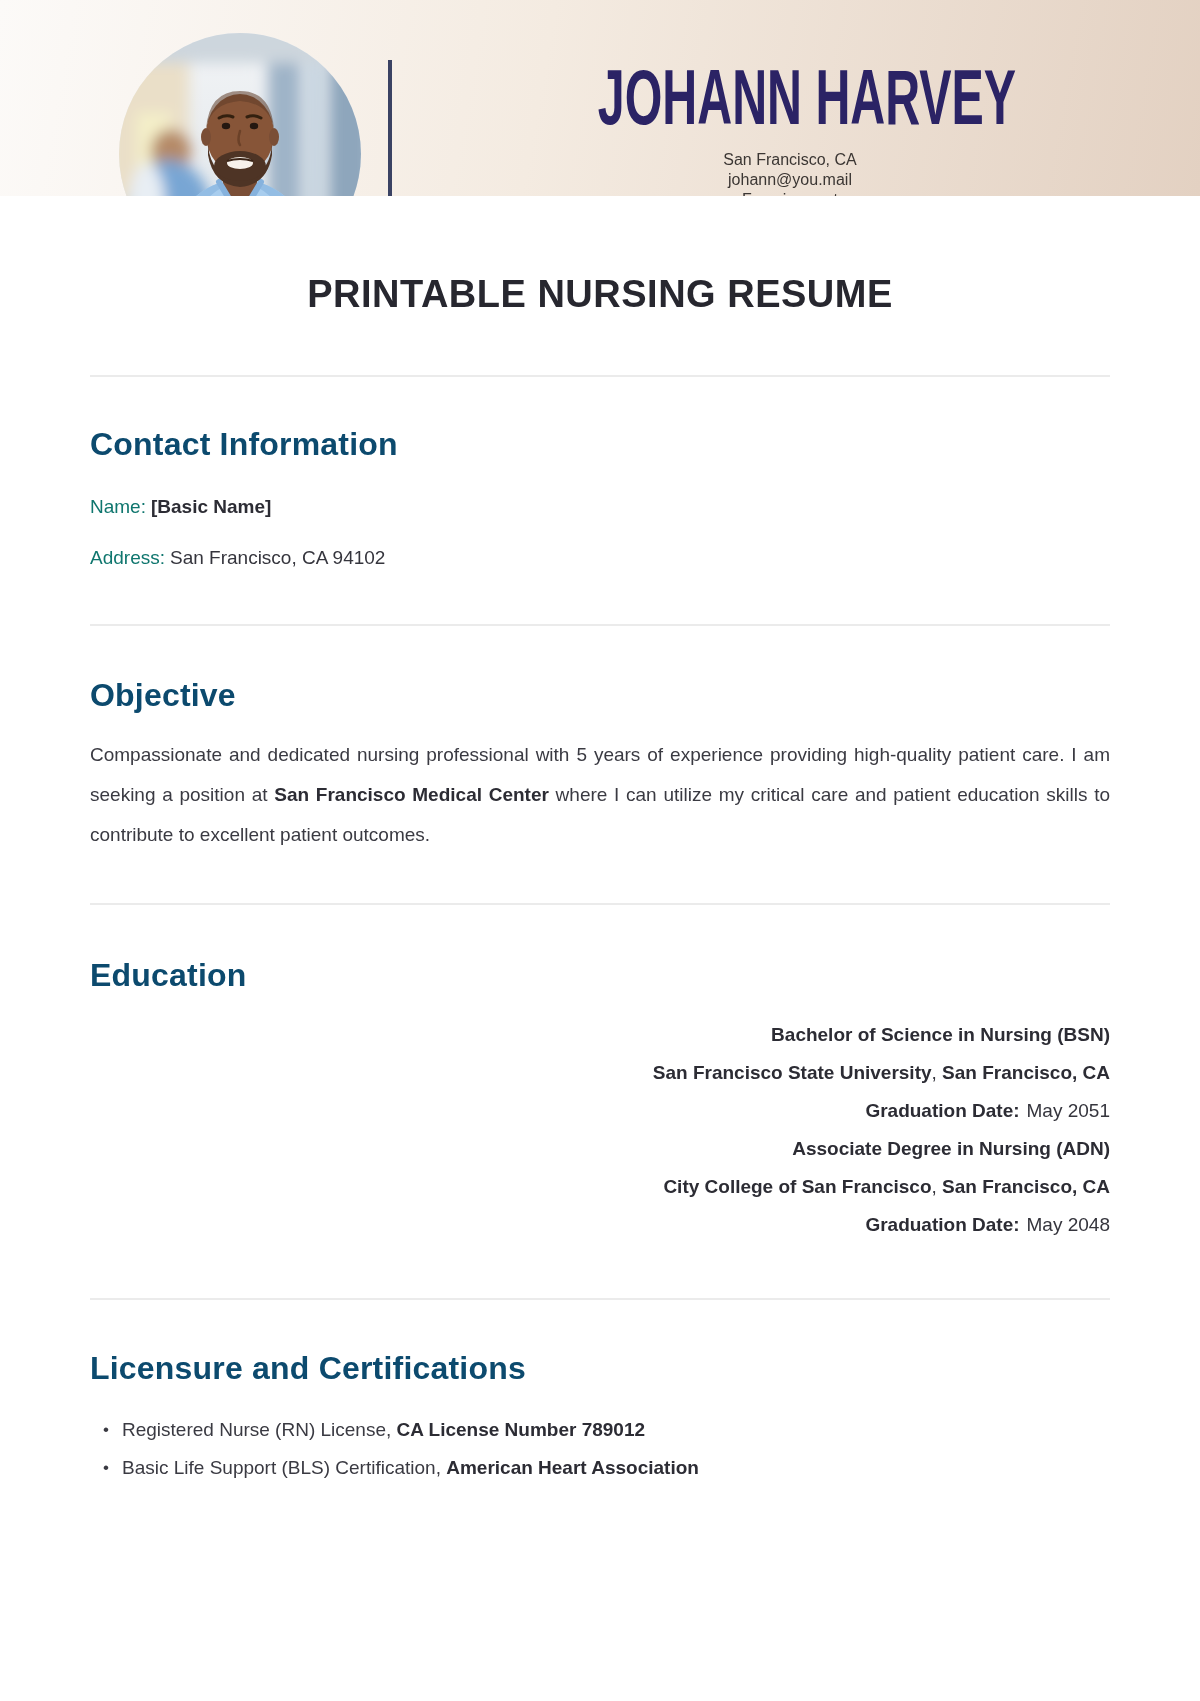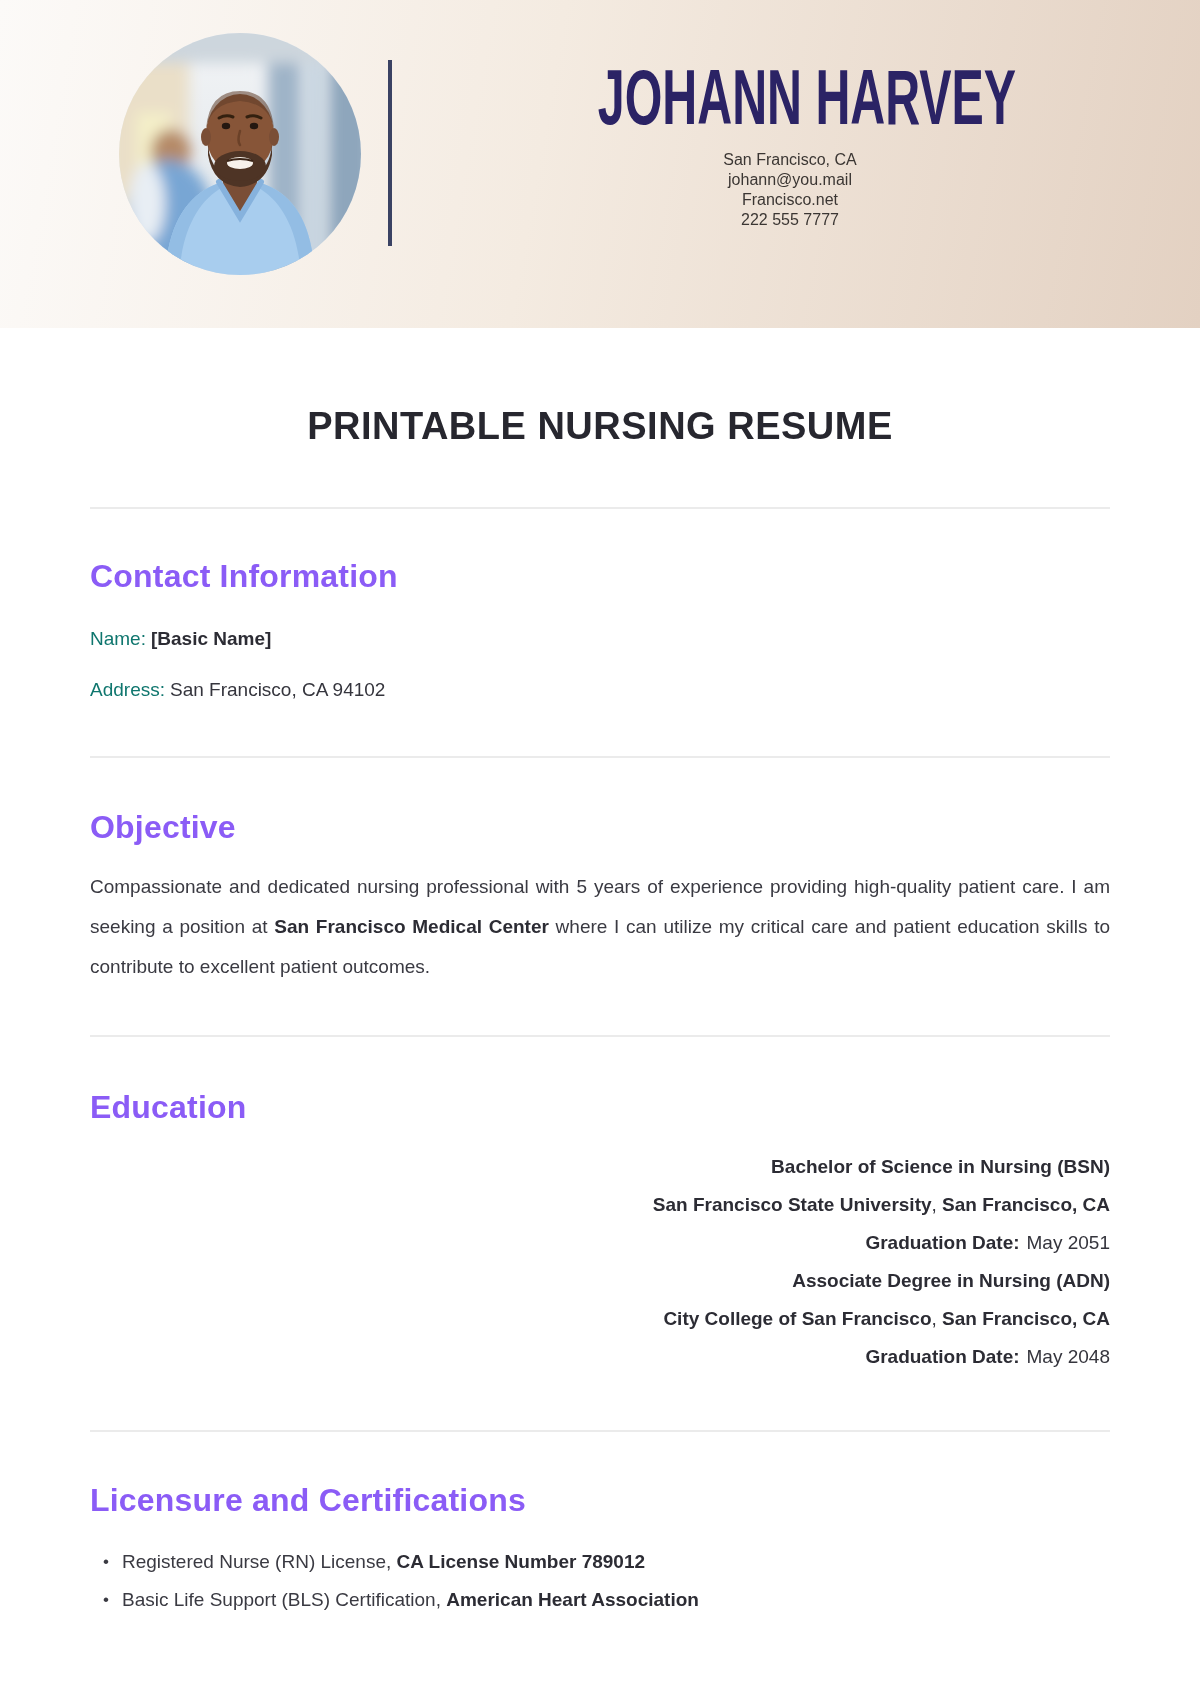"JOHANN HARVEY" .header { height: 328px -> 196px }
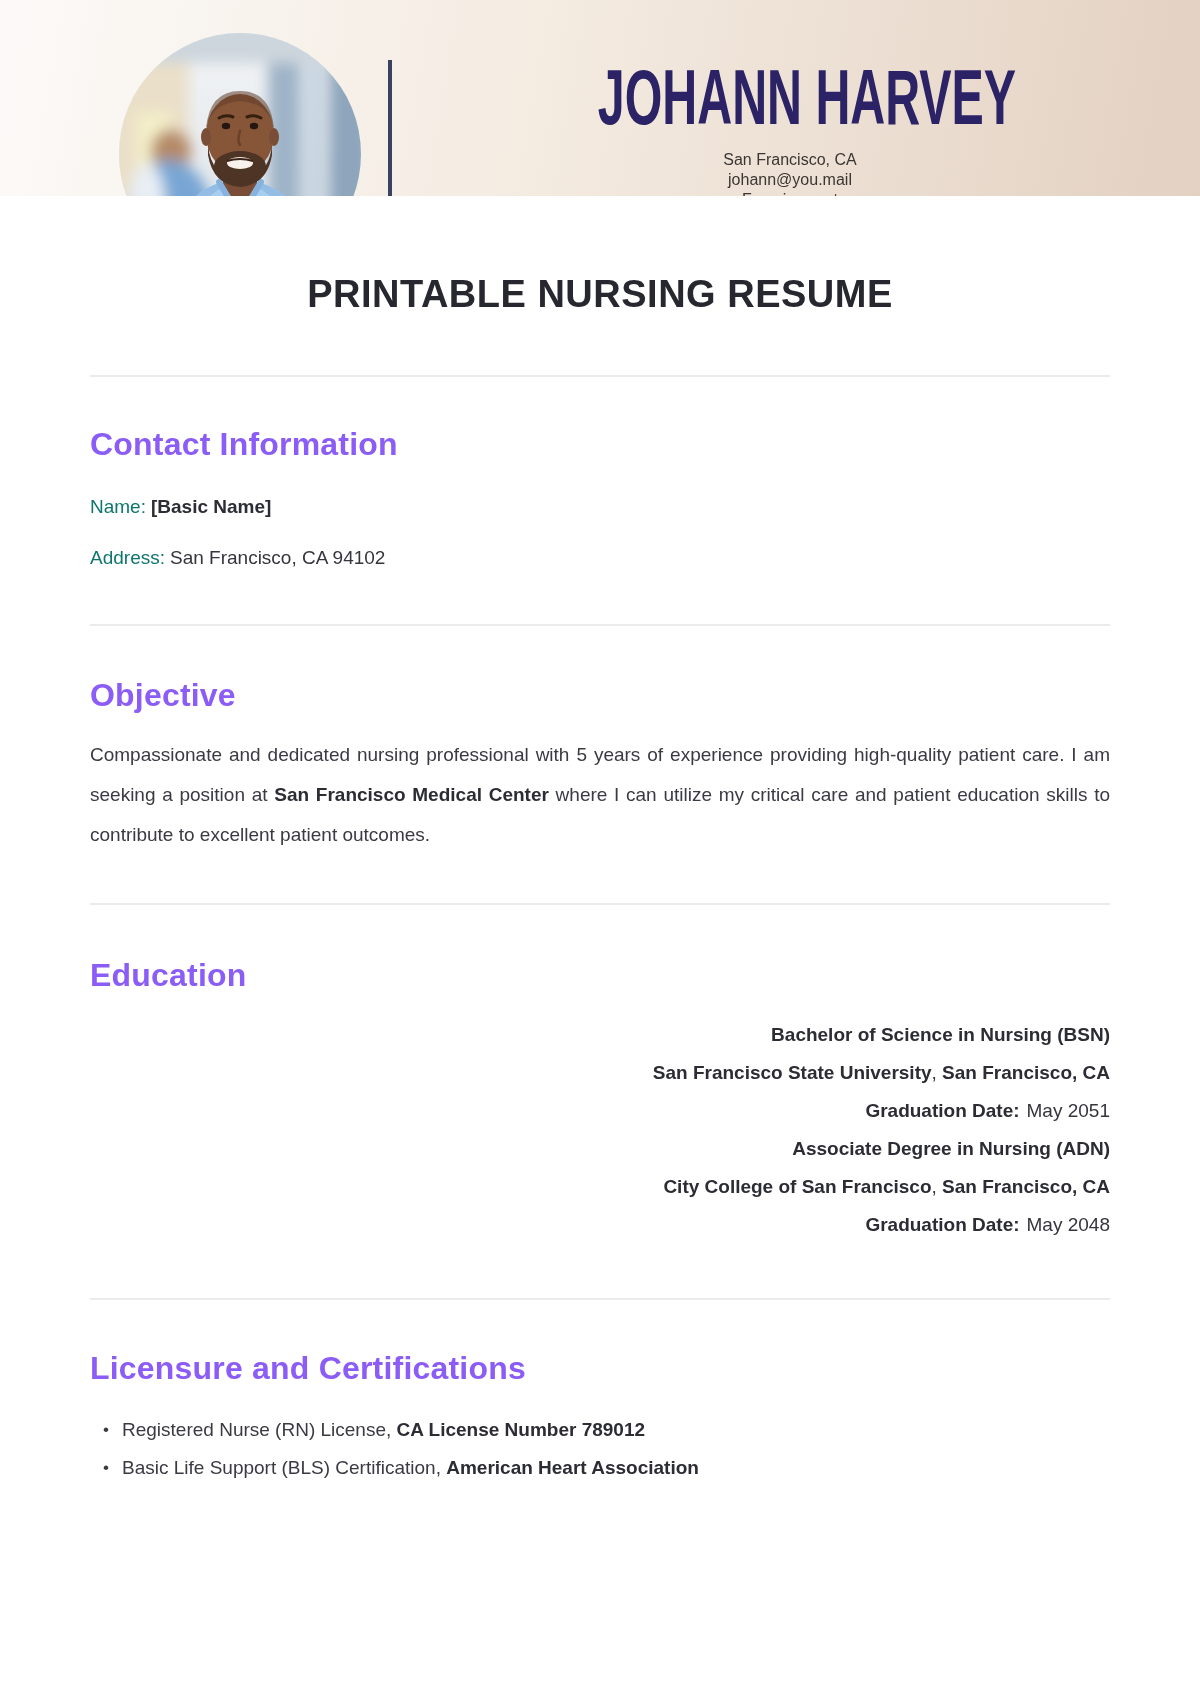"Contact Information" .section-heading { color: #8b5cf6 -> #0c4a6e }
